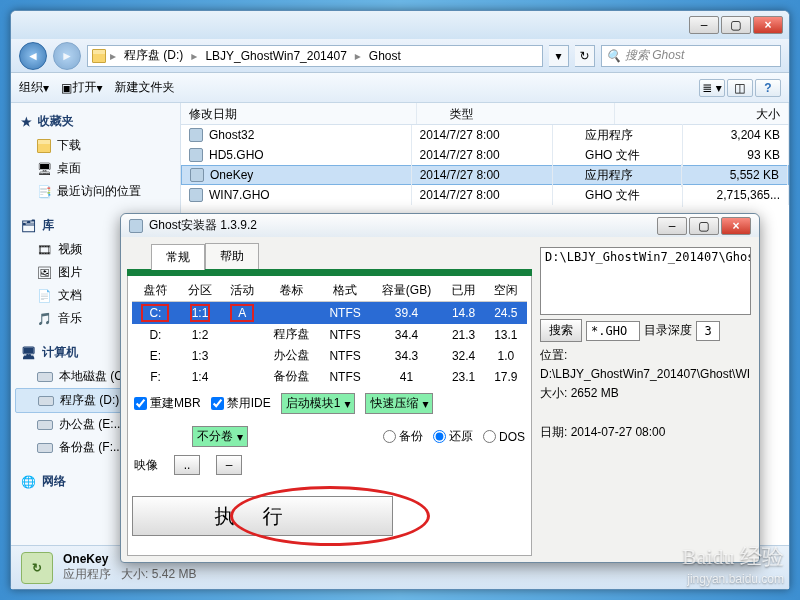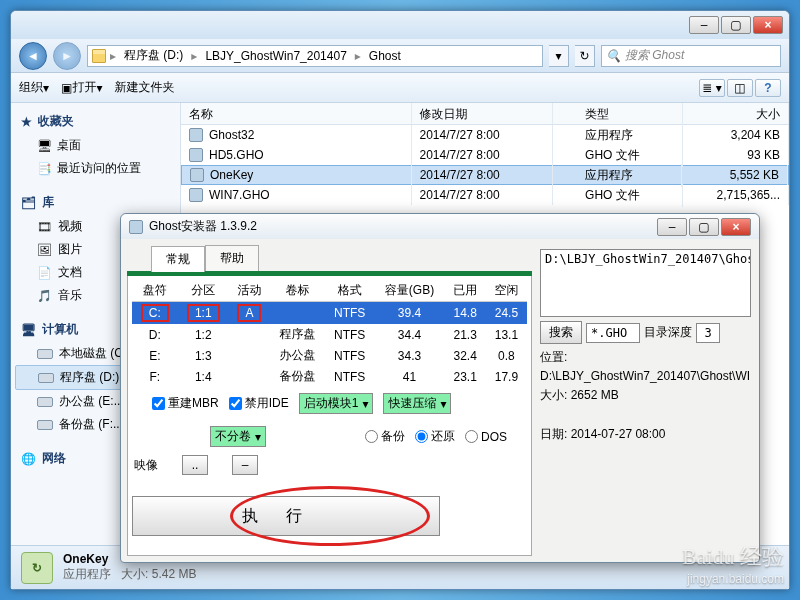"名称" div.col { html: <div>名称</div> -> none }
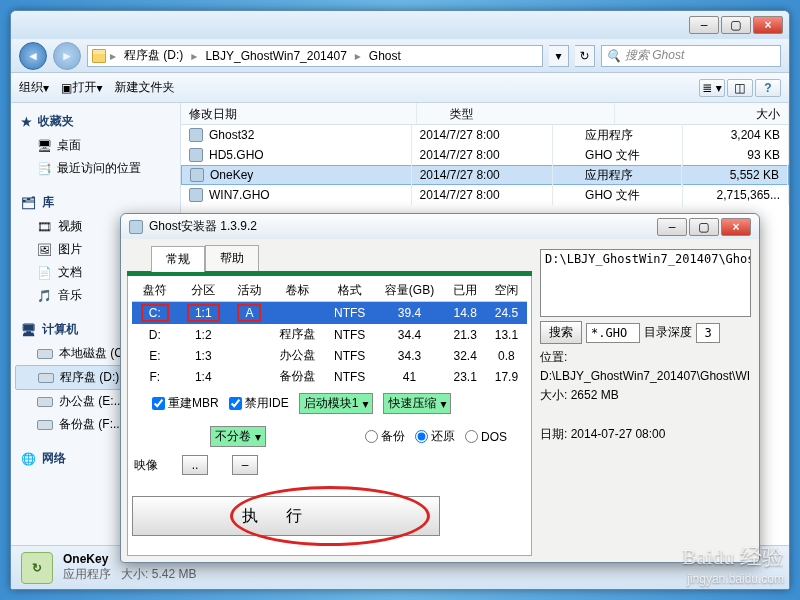"下载" div.side-item { html: none -> <div> <span></span> <span>下载</span> </div> }
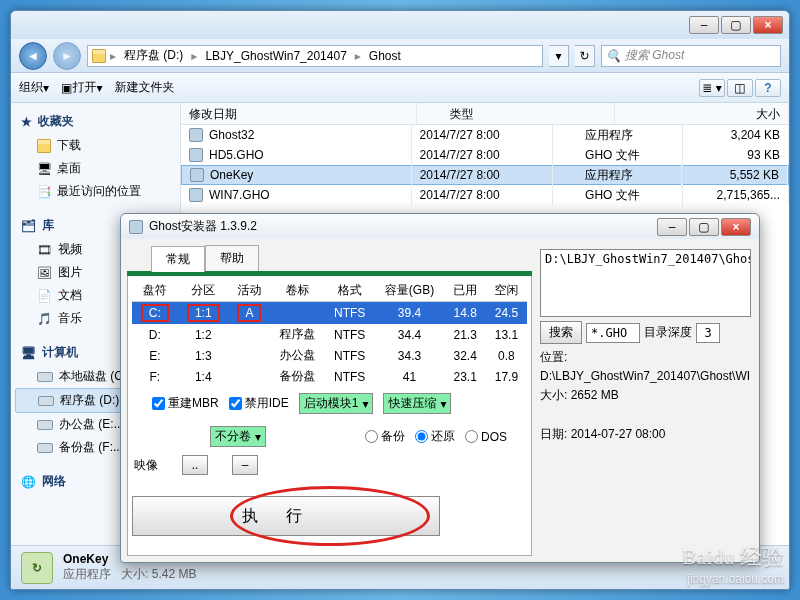"常规" .tabs { border-bottom: 5px solid #15803d -> 7px solid #15803d }
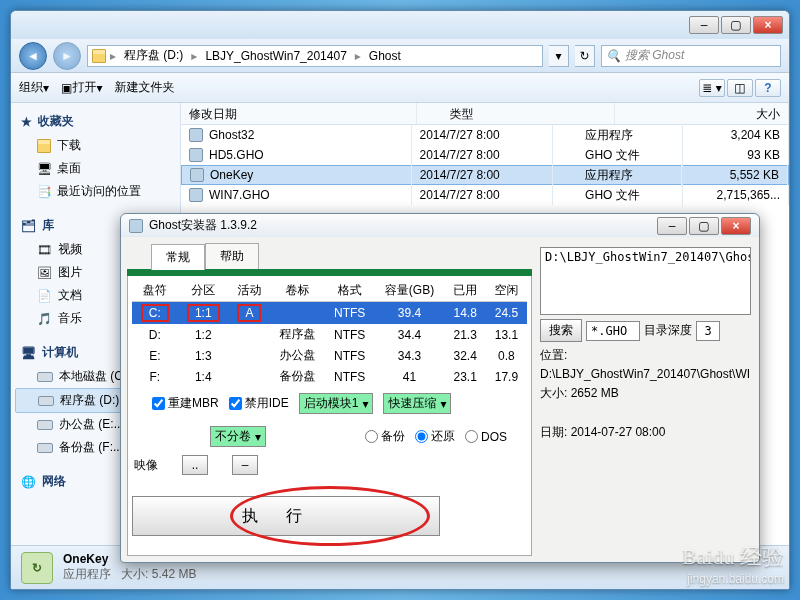"1:1" span.redbox-wrap { padding: 0 6px -> 0 0 }
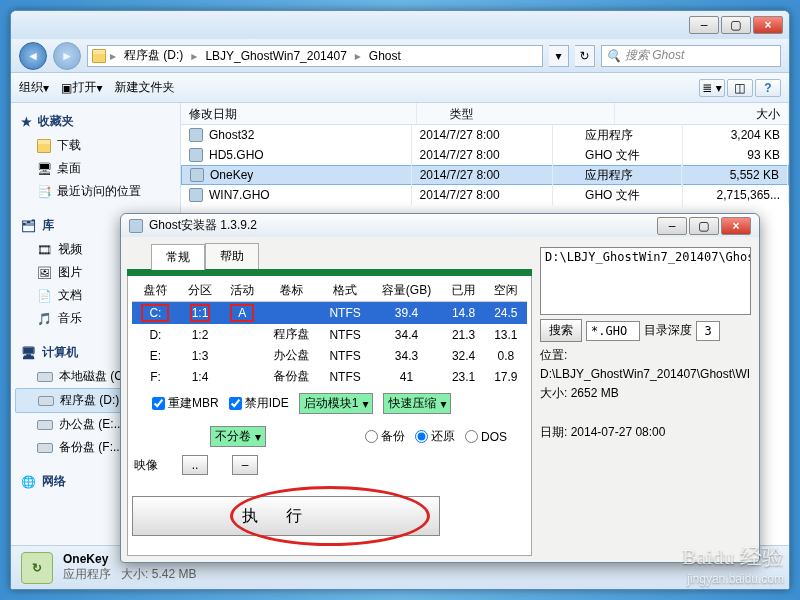"0.8" td { text: 0.8 -> 1.0 }
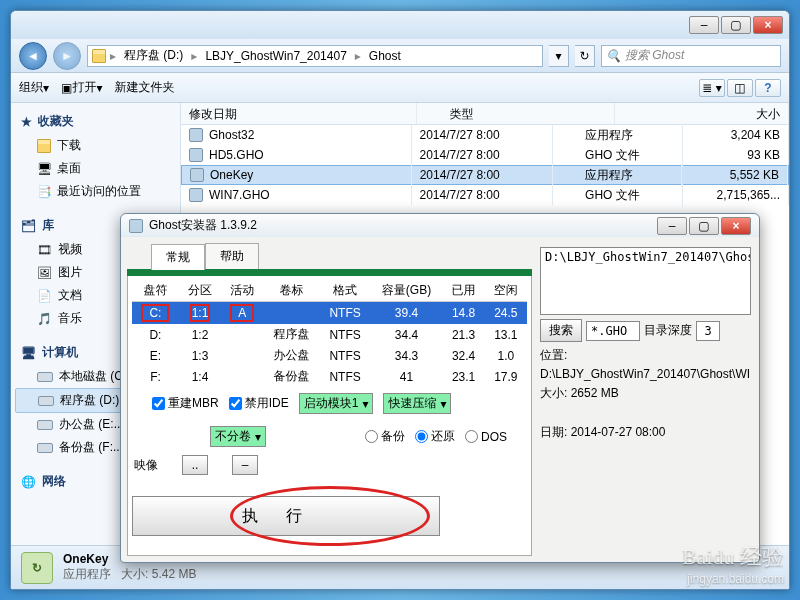"重建MBR" .opts-row { margin: 6px 20px -> 6px 2px }
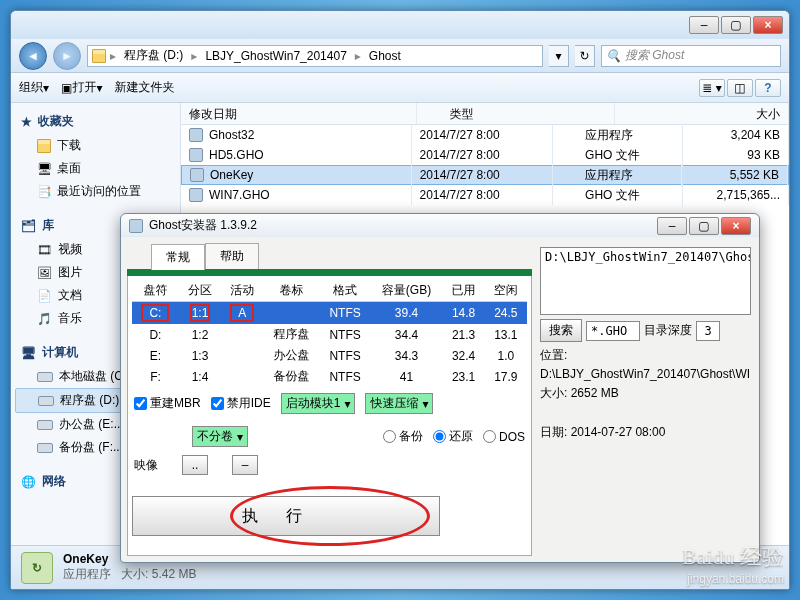"映像" .img-row { gap: 24px -> 16px }
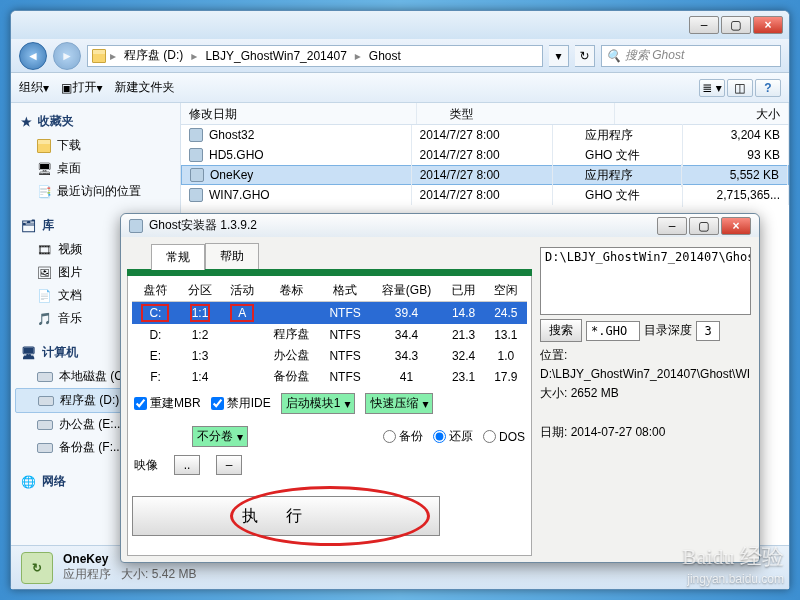"执行" .exec-btn { font-size: 16px -> 20px; width: 308px -> 261px }
